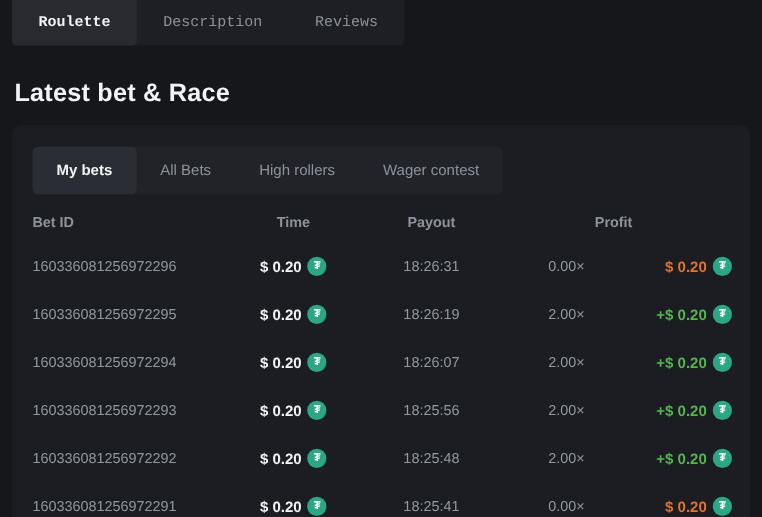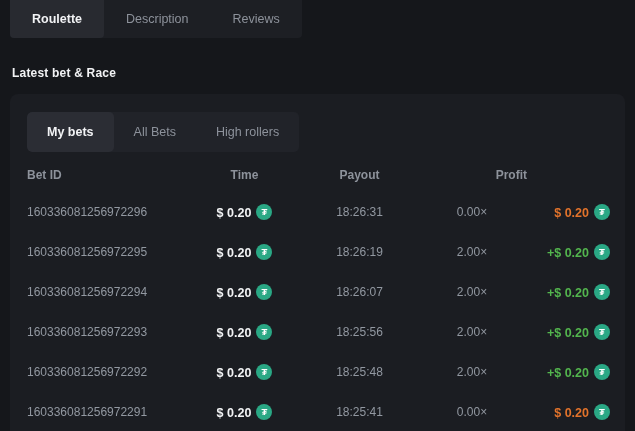"Roulette" .page-tabs { font-family: none -> Liberation Mono, monospace }
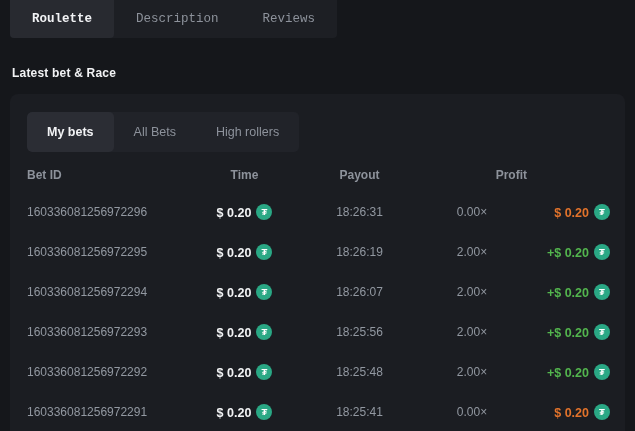"Latest bet & Race" .section-title { font-size: 12px -> 21px }
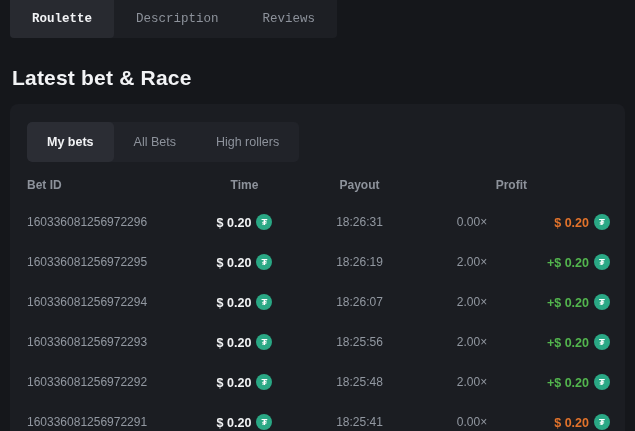"Wager contest" div.inner-tab { html: none -> <div>Wager contest</div> }
